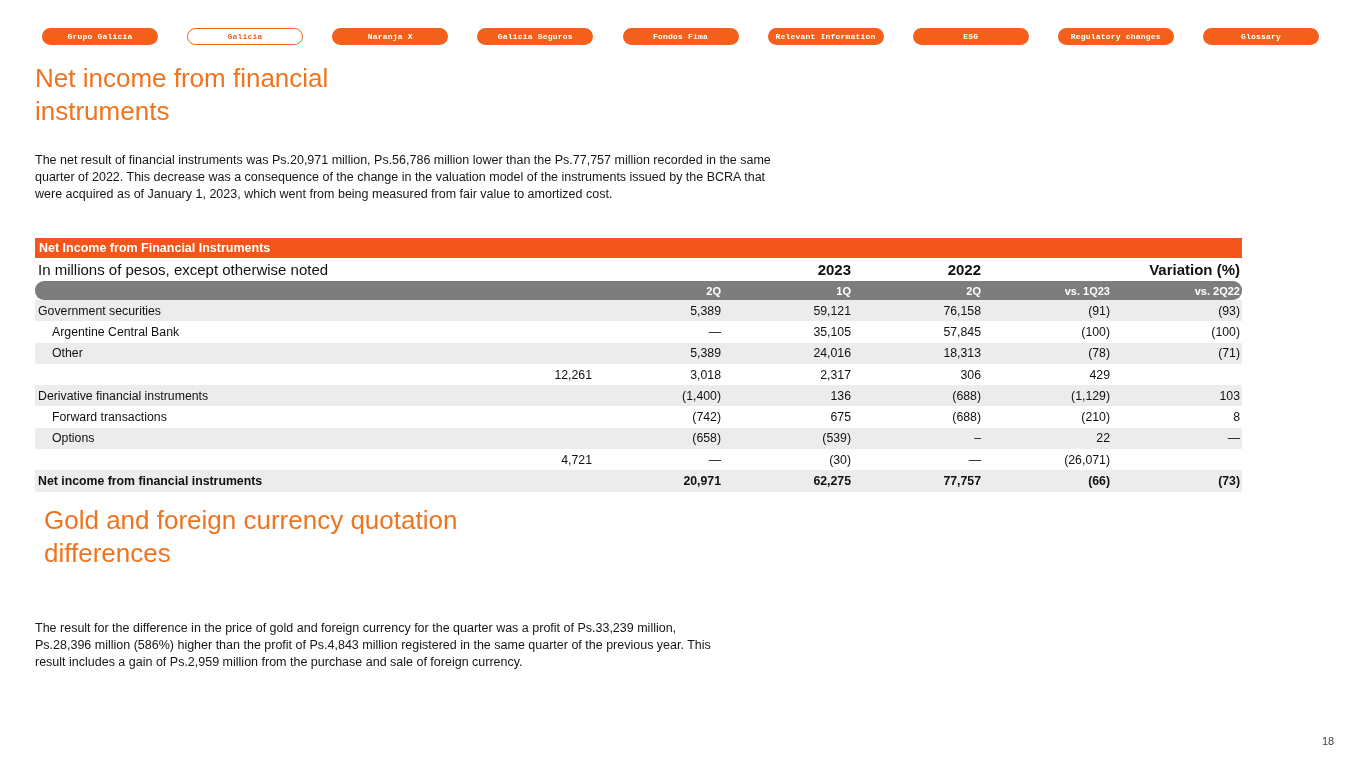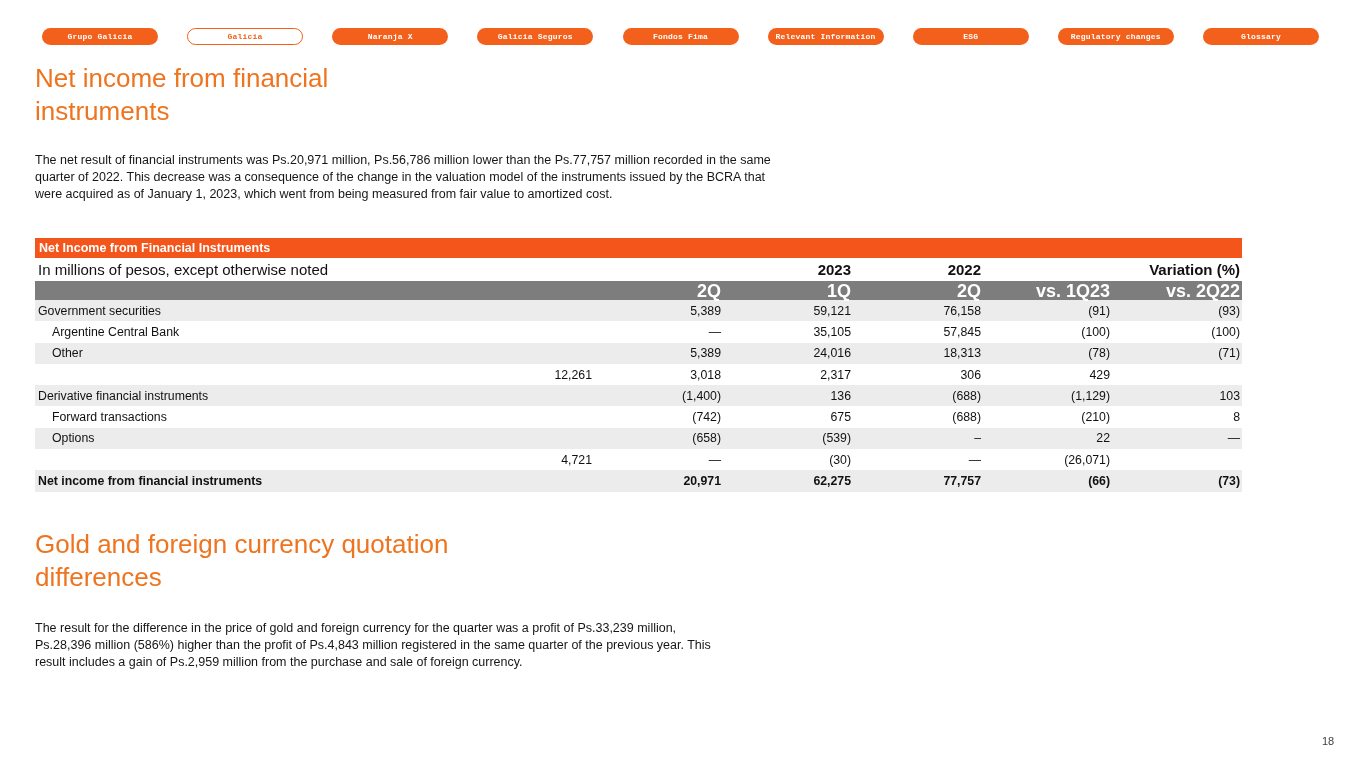"2Q" .t-grayrow { border-radius: none -> 9px; font-size: 18px -> 11px }
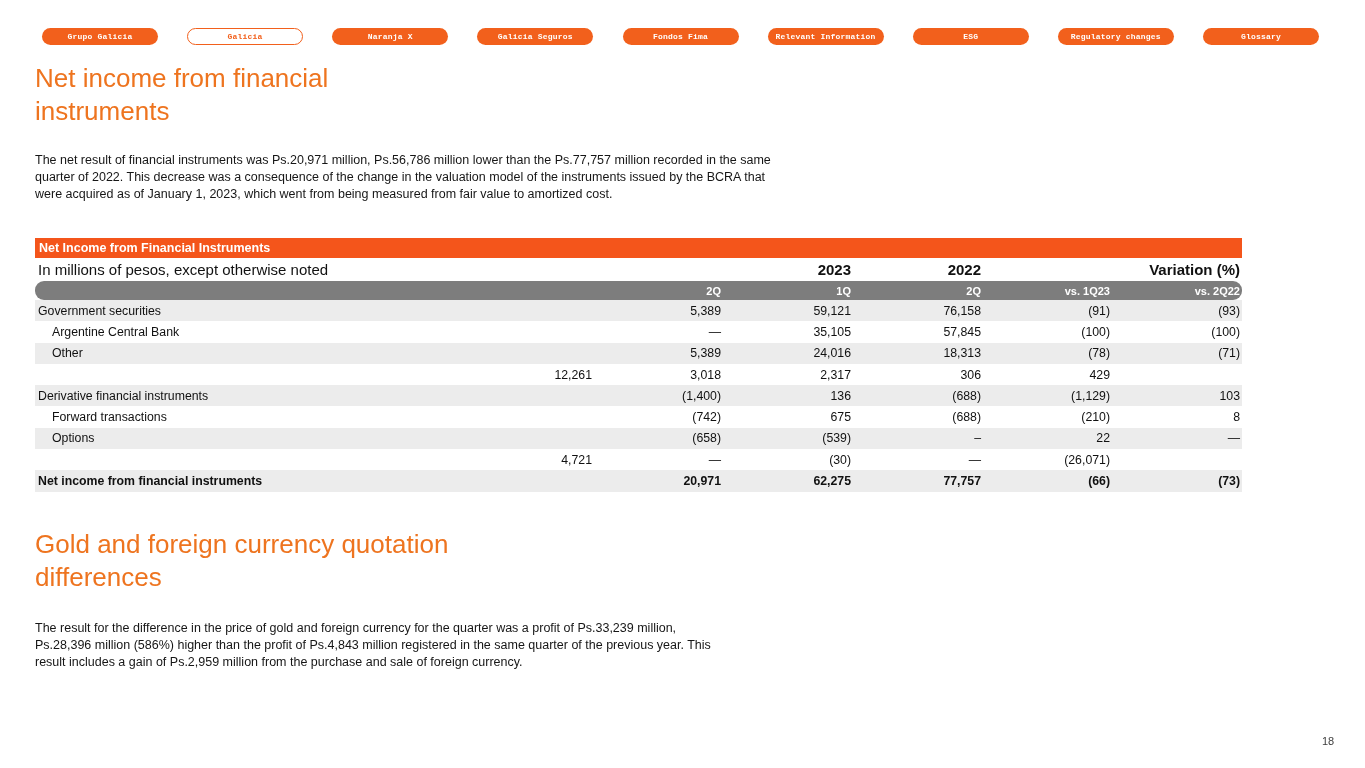"Gold and foreign currency quotation" #h2 { margin-left: none -> 9px; top: 528px -> 504px }
